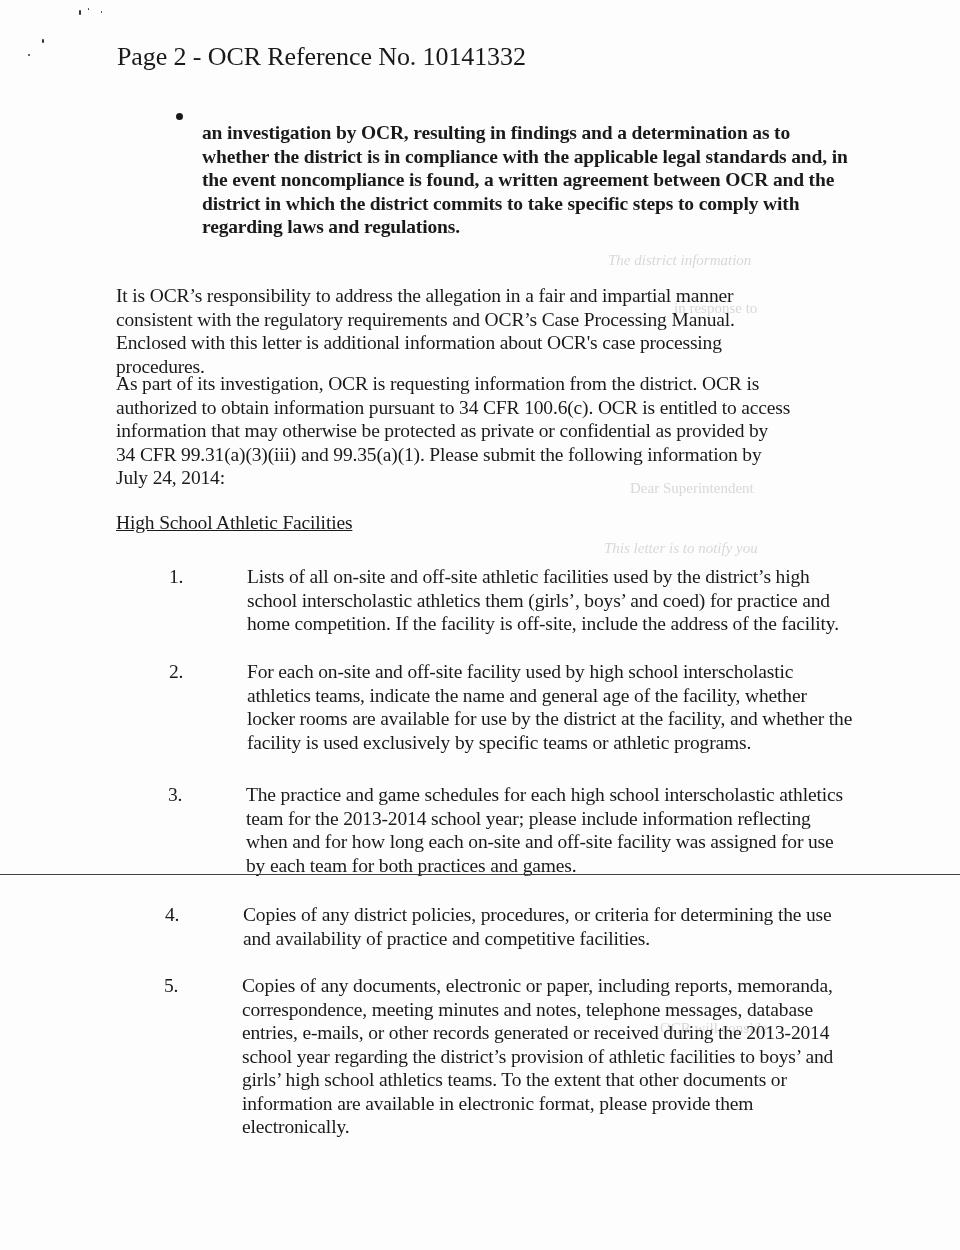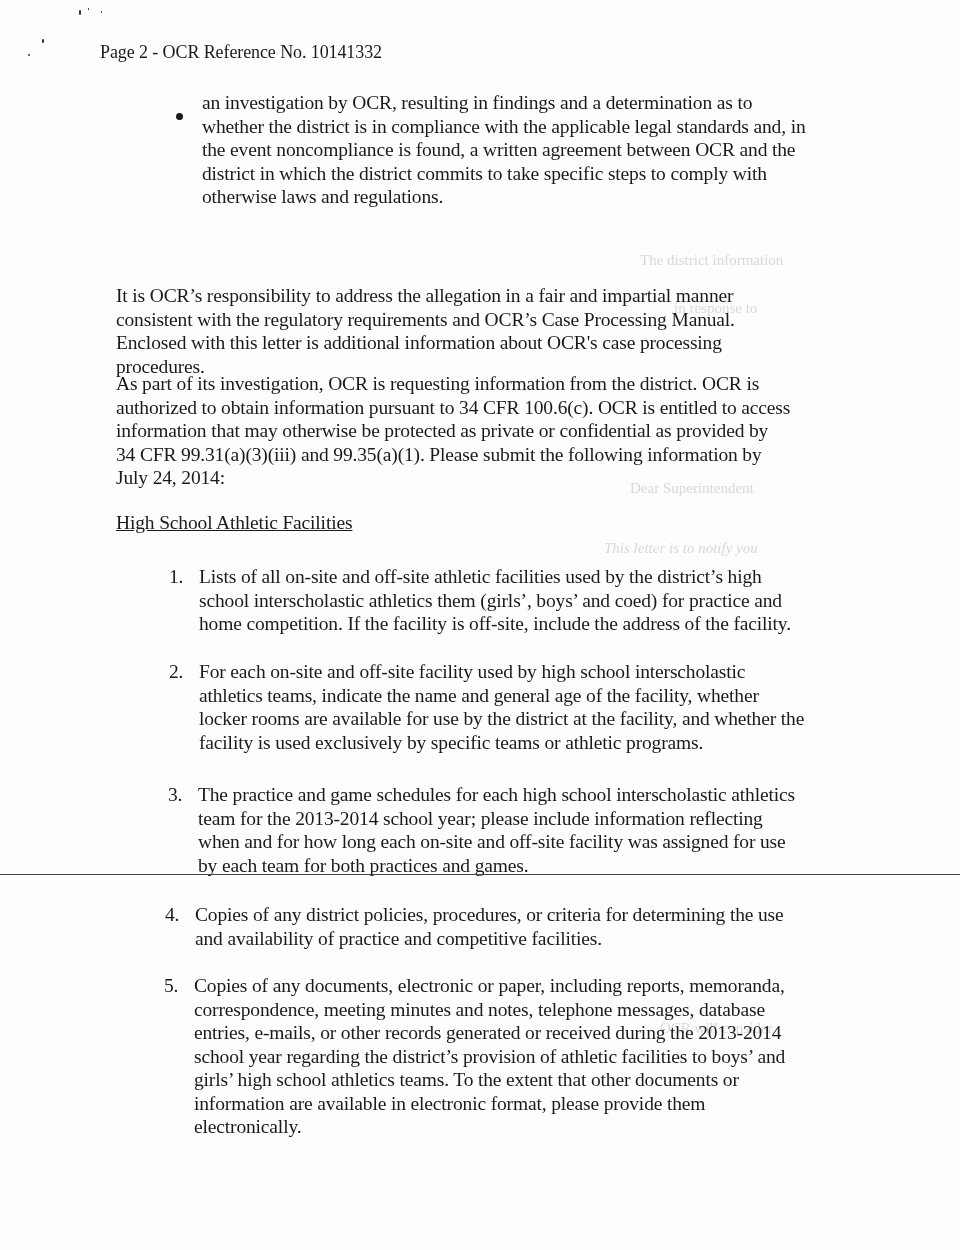"Page 2 - OCR Reference" .header { font-size: 18px -> 26px; left: 100px -> 117px }
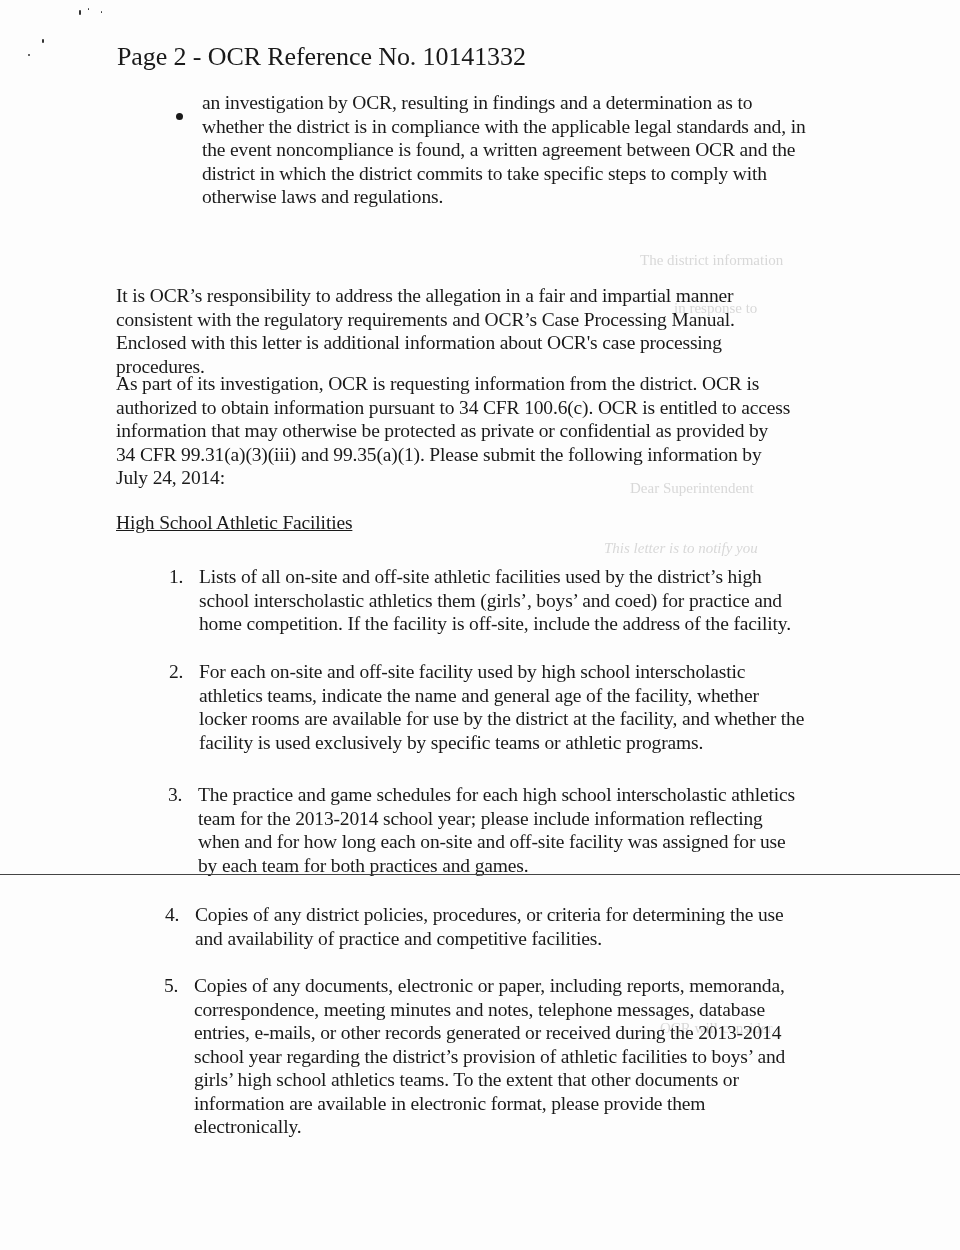"an investigation by OCR, resulting" .bullet-block { font-weight: none -> bold; top: 91px -> 121px }
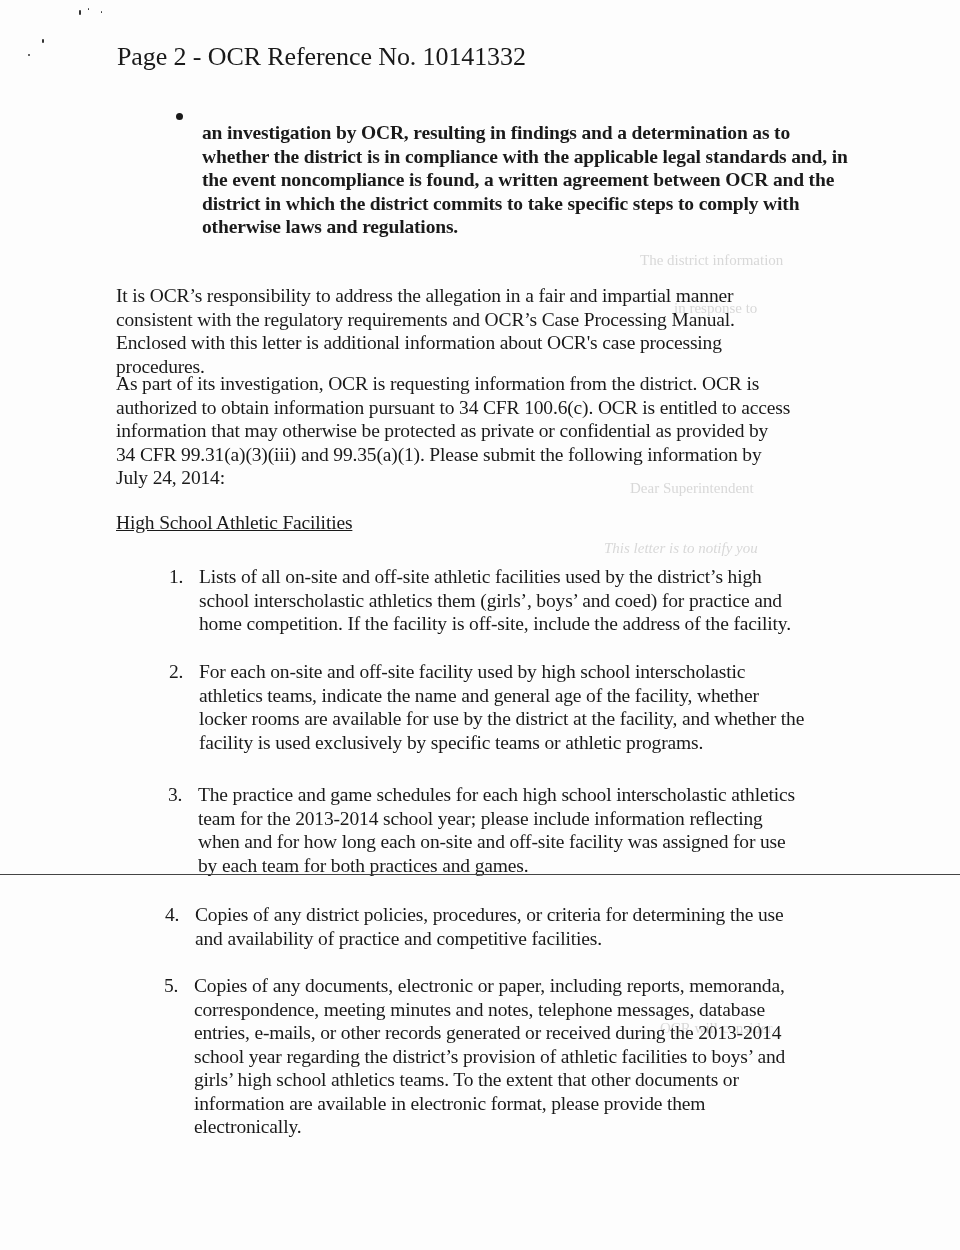"otherwise laws and regulations." span.line { text: otherwise -> regarding }
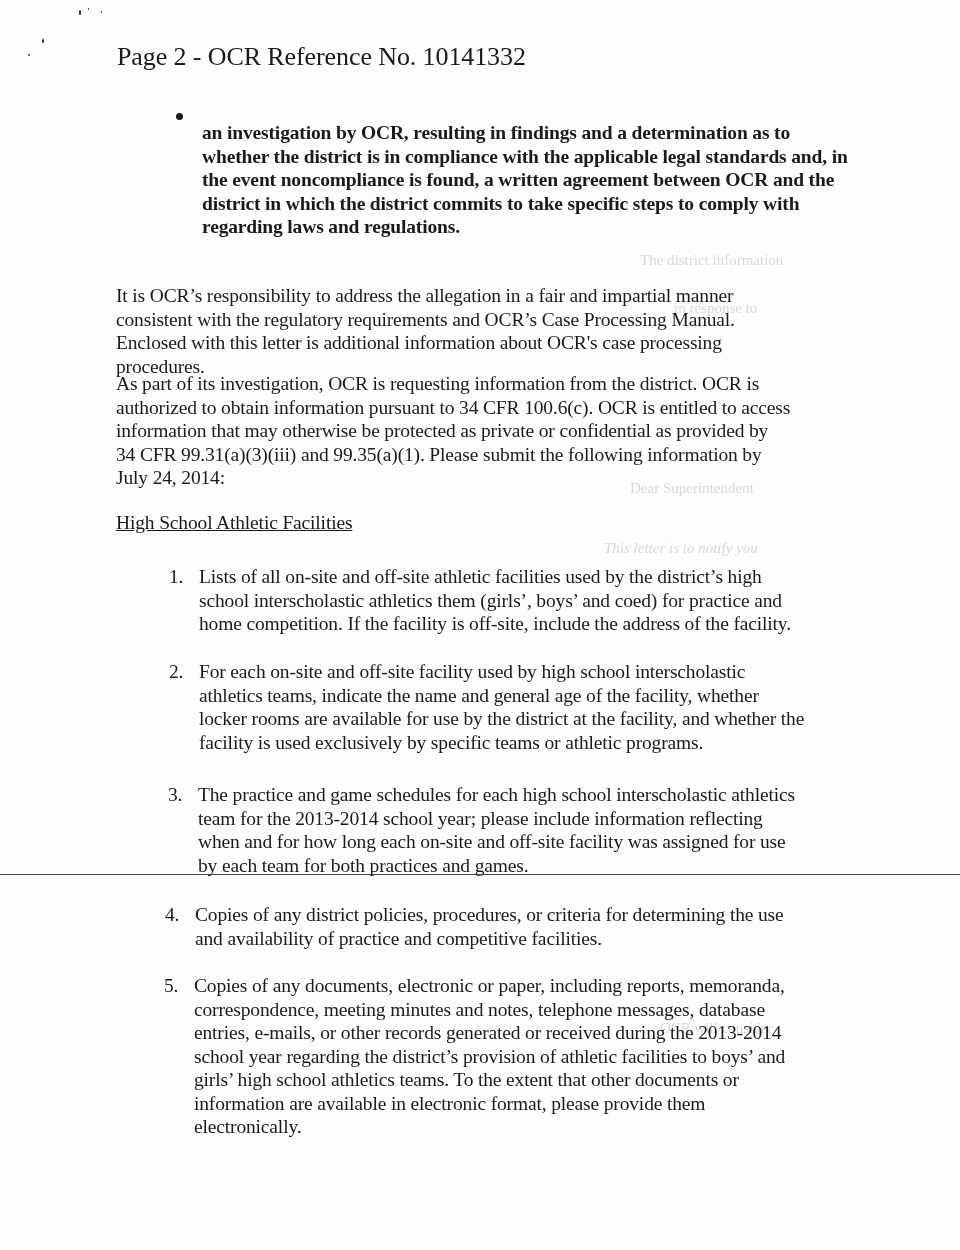"The district information" div.ghost { font-style: none -> italic; left: 640px -> 608px }
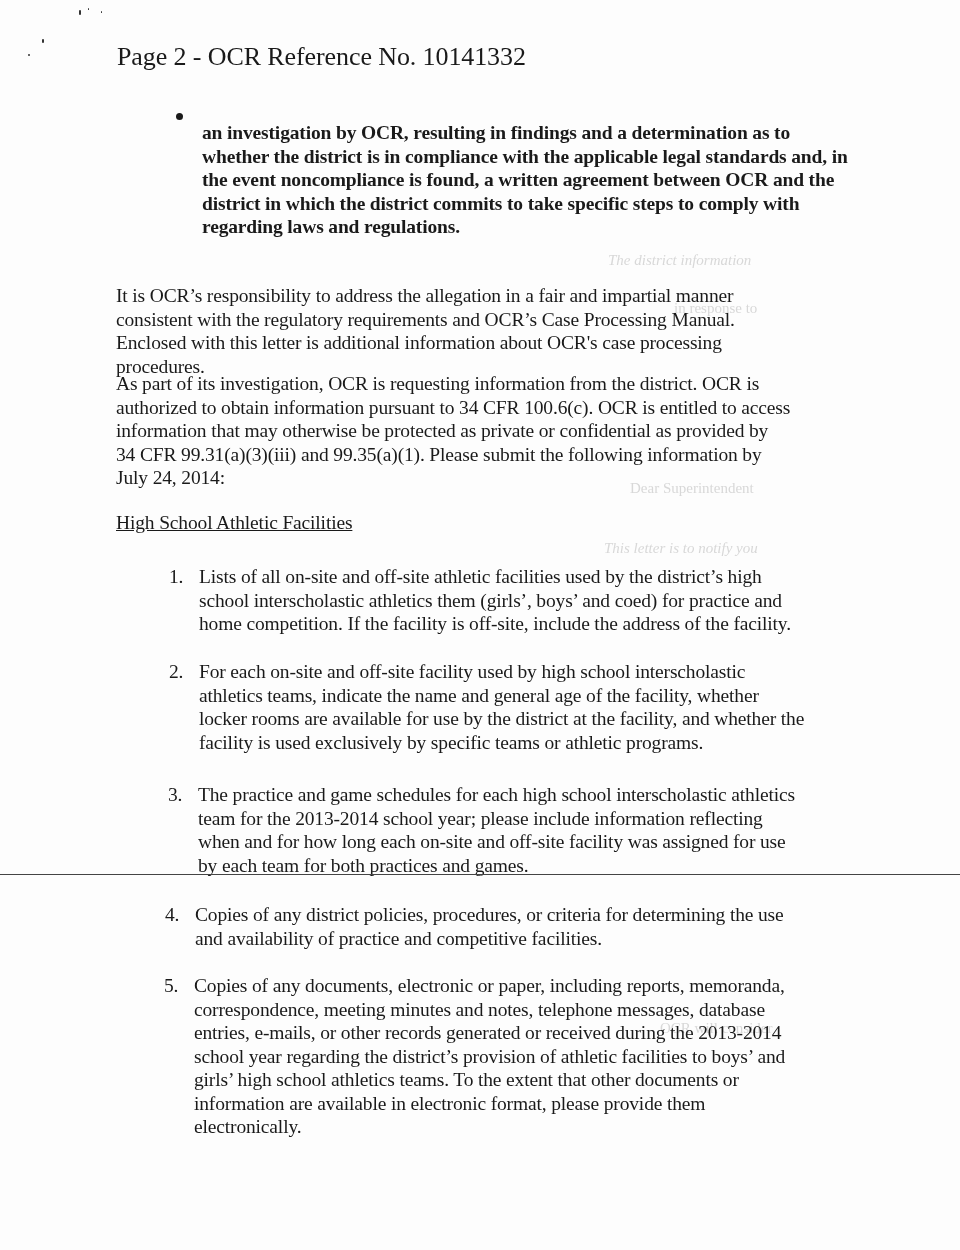"Lists of all on-site and" .item span.line { margin-left: none -> 48px }
